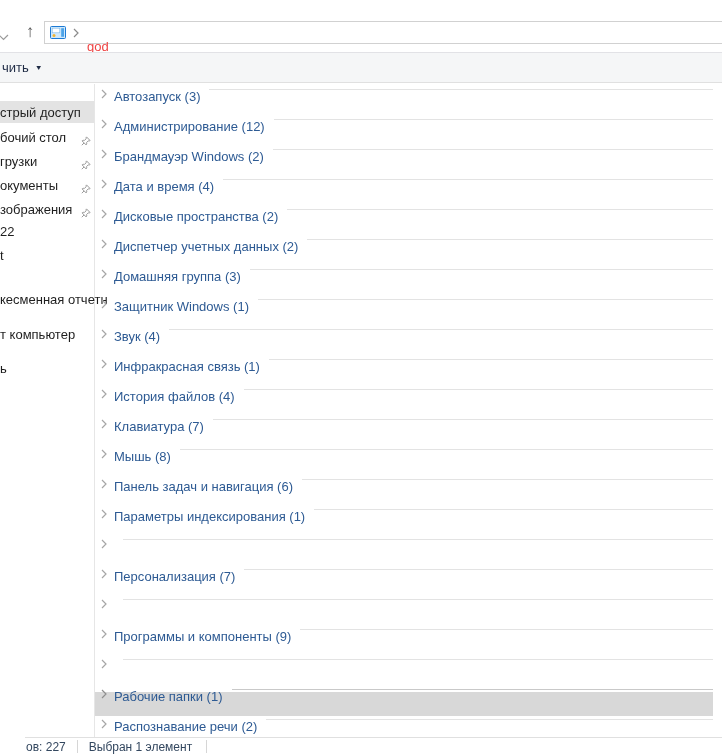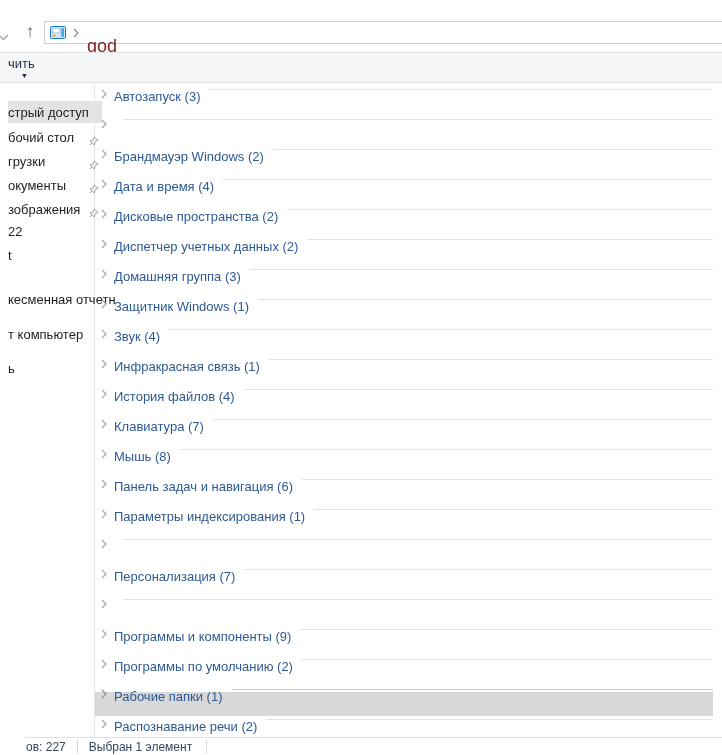"god" .addr-text { color: #7f1d1d -> #ef4444; font-size: 18px -> 13px }
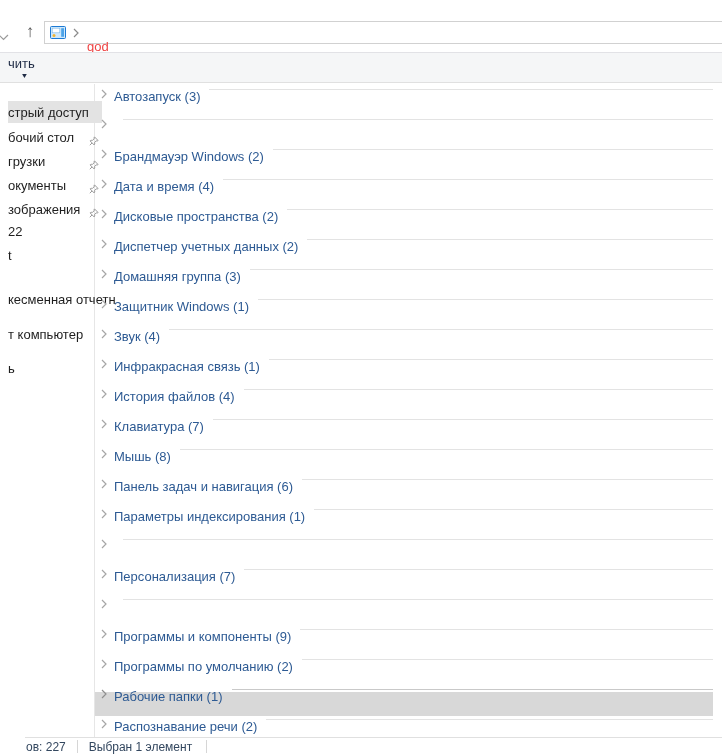"чить" .organize { flex-direction: column -> none; margin-left: 8px -> 2px }
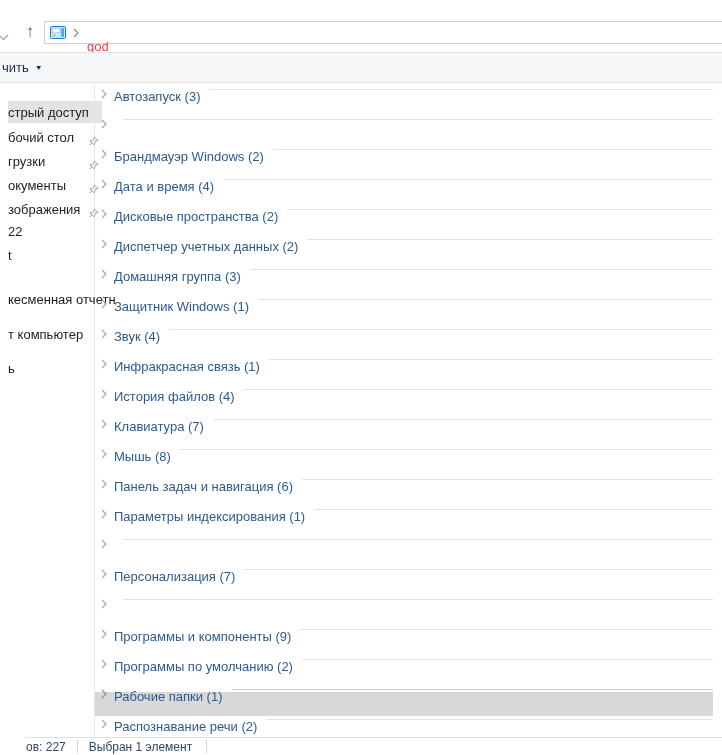"стрый доступ" .srow { left: 8px -> 0 }
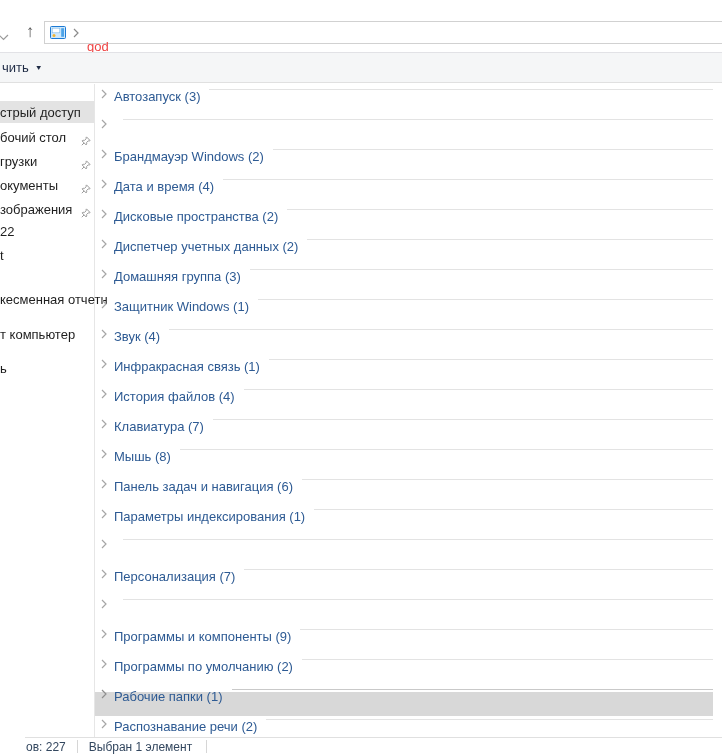"Администрирование (12)" span.glabel { html: none -> <span>Администрирование (12)</span> }
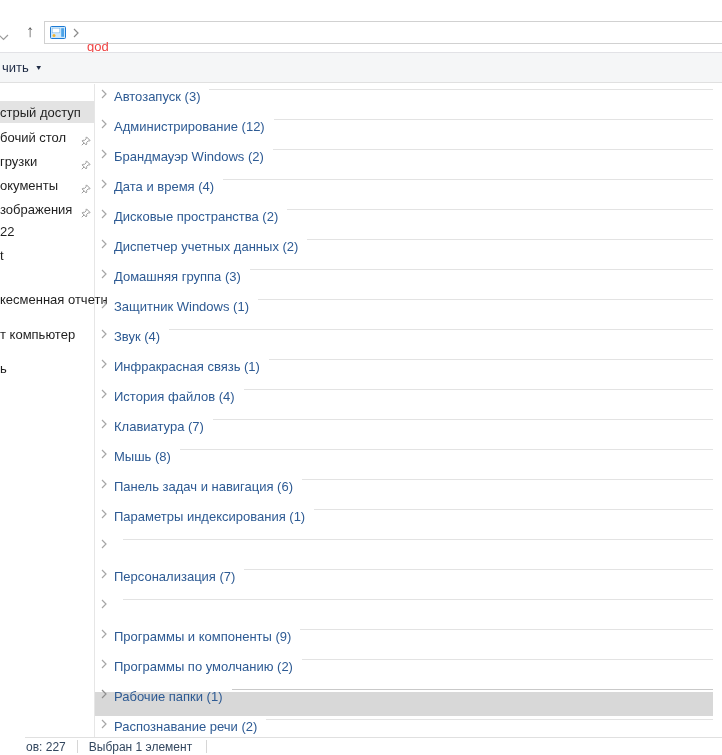"Программы по умолчанию (2)" span.glabel { html: <span>Программы по умолчанию (2)</span> -> none }
